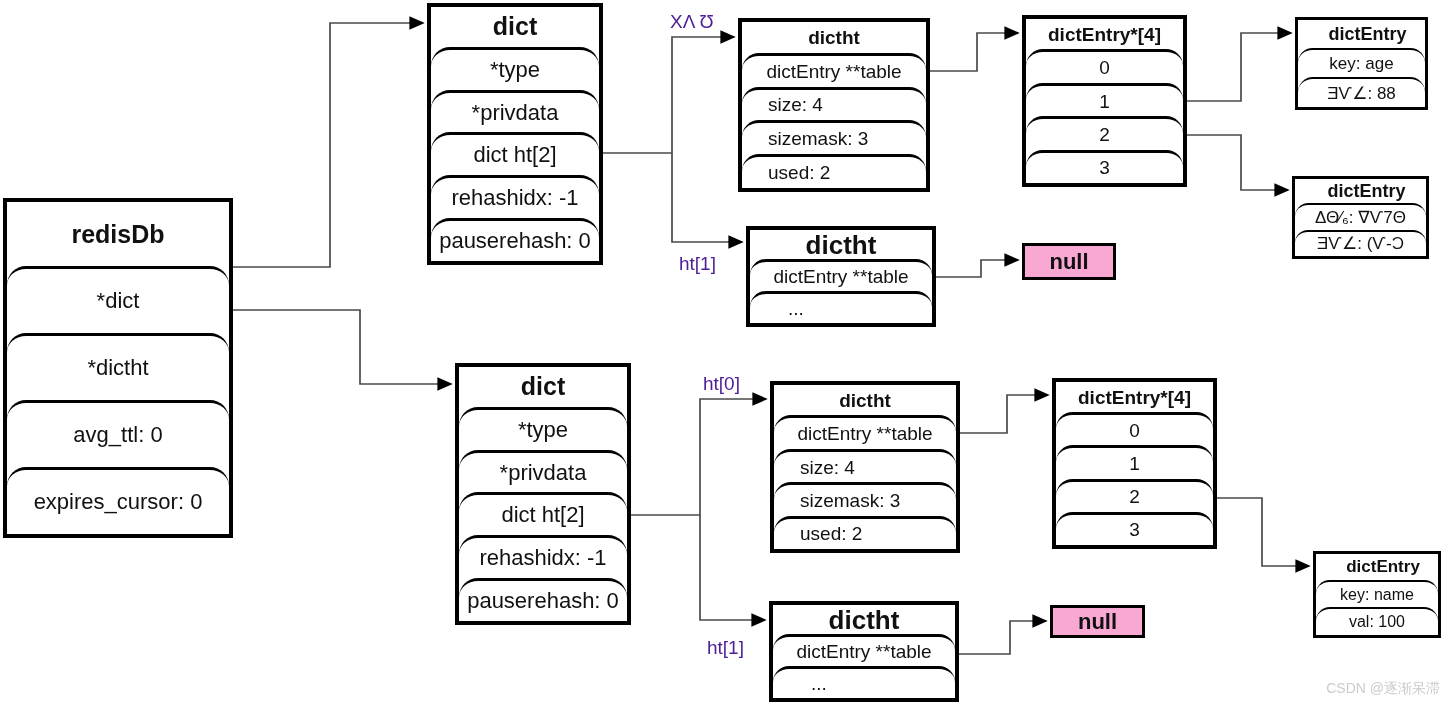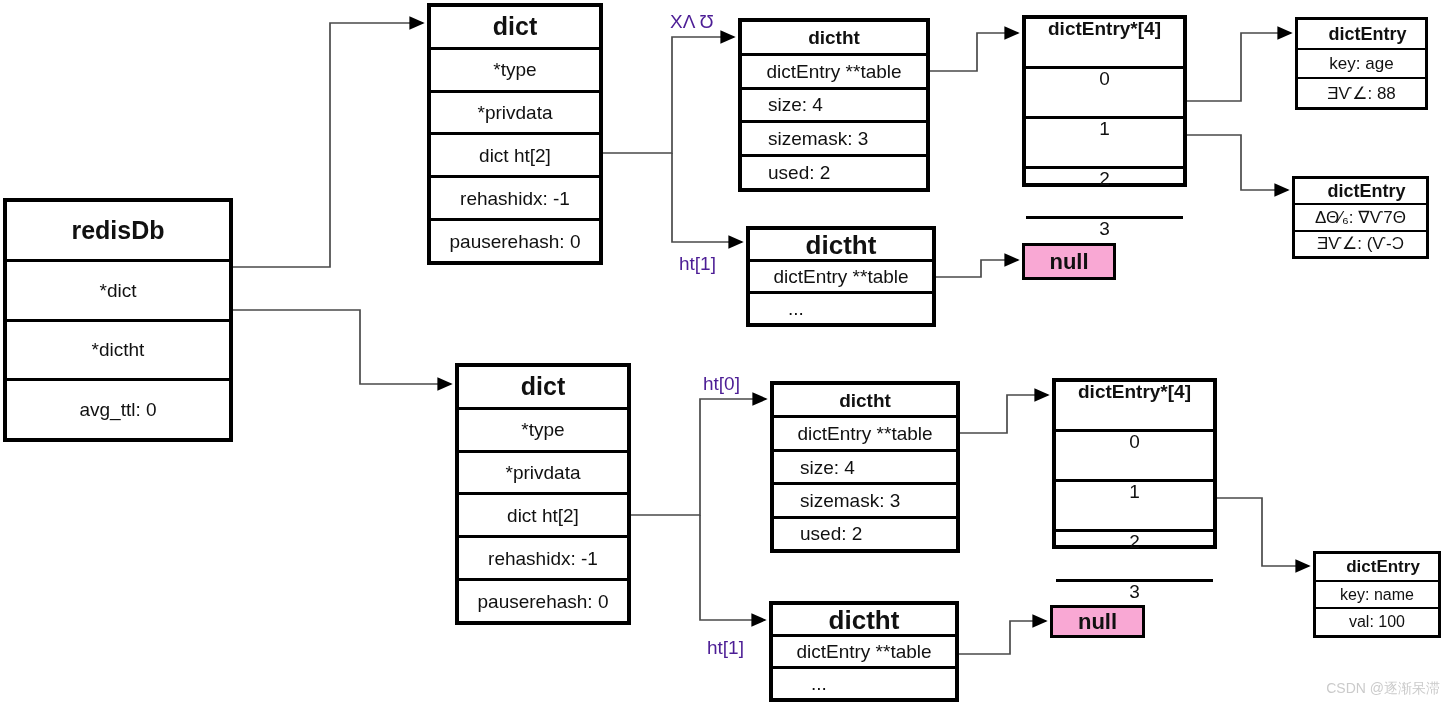"dict" .cell { border-radius: none -> 19px }
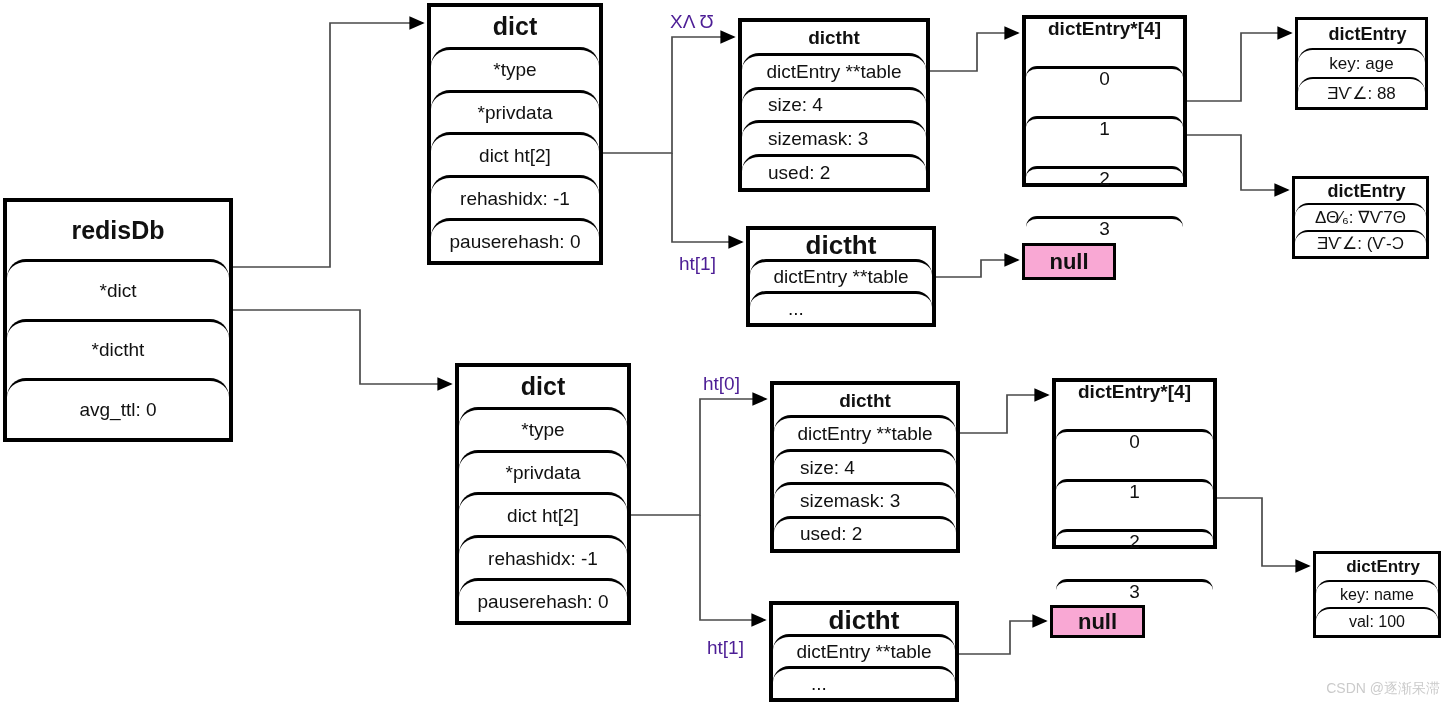"dictEntry*[4]" .arraybox { gap: 28px -> none }
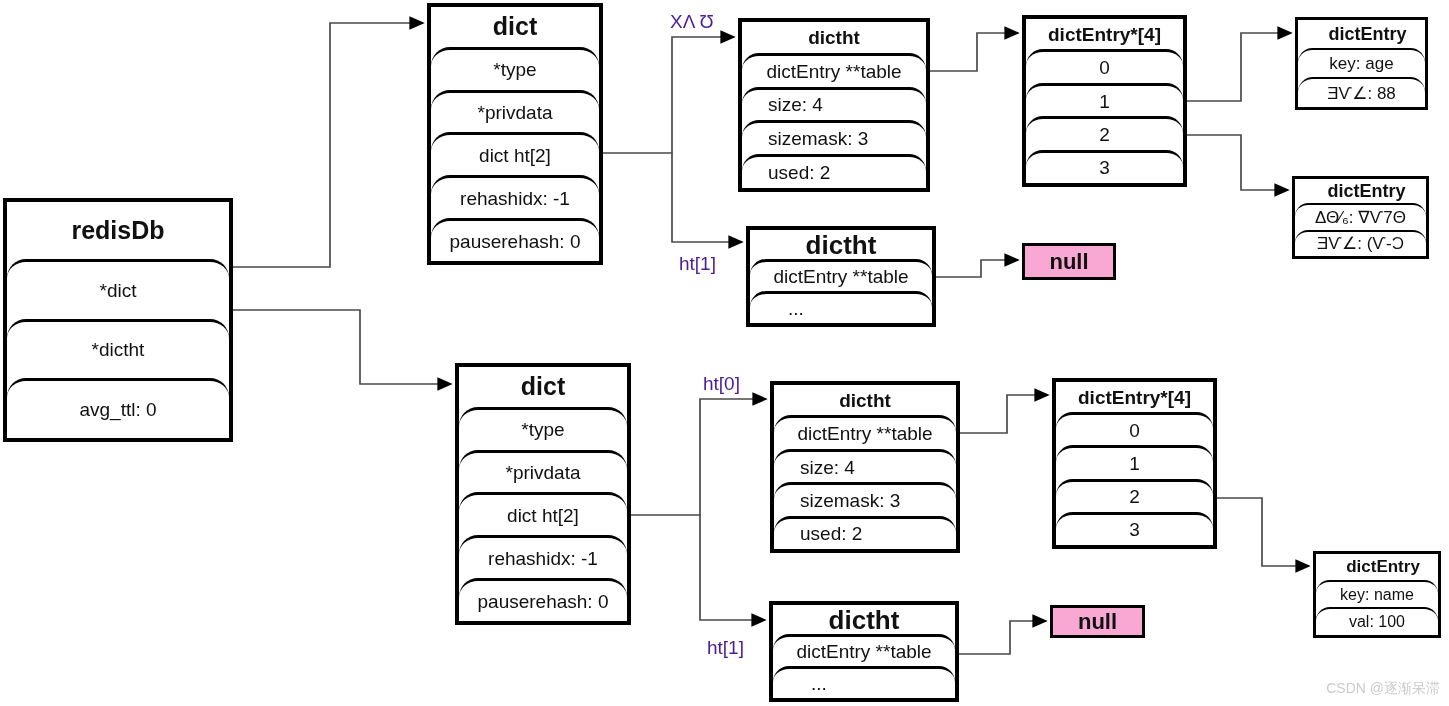"*type" .struct-lg .cell { font-size: 19px -> 22px }
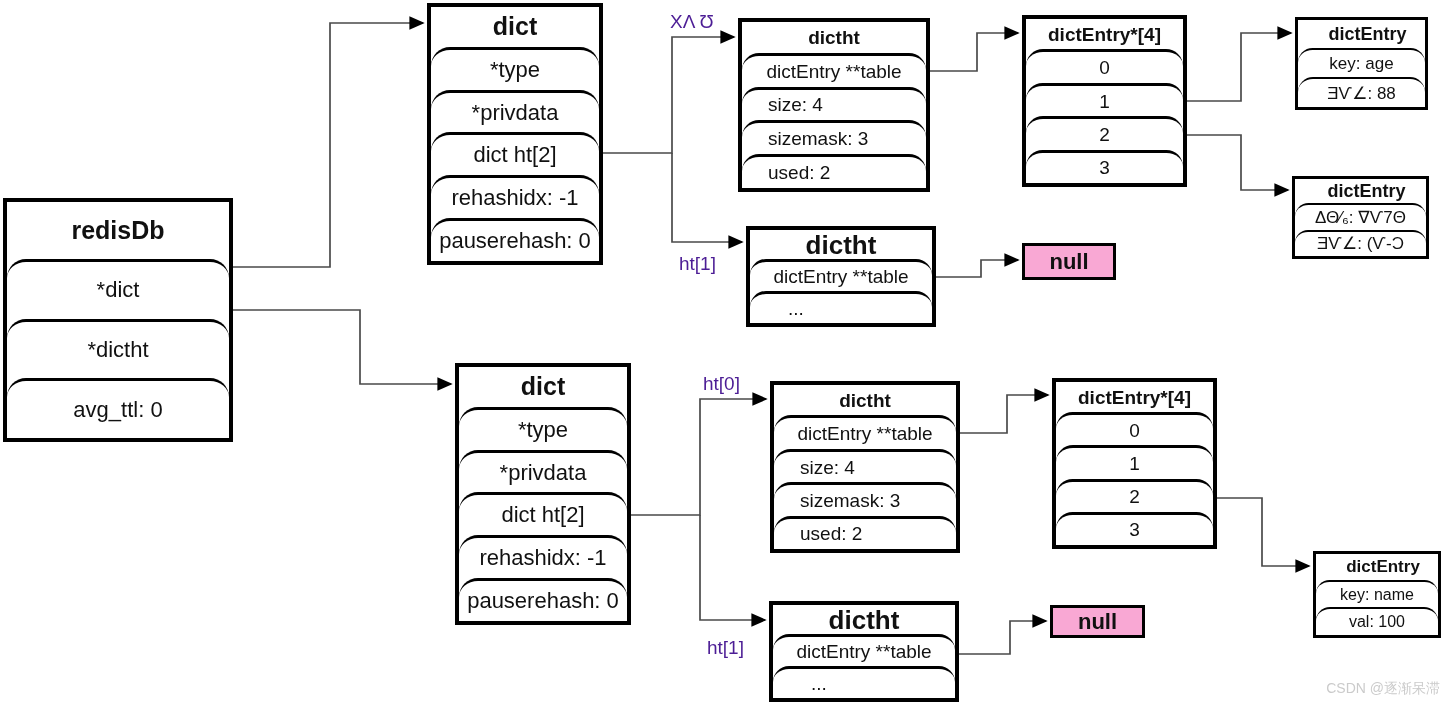"redisDb" div.box { height: 244px -> 340px }
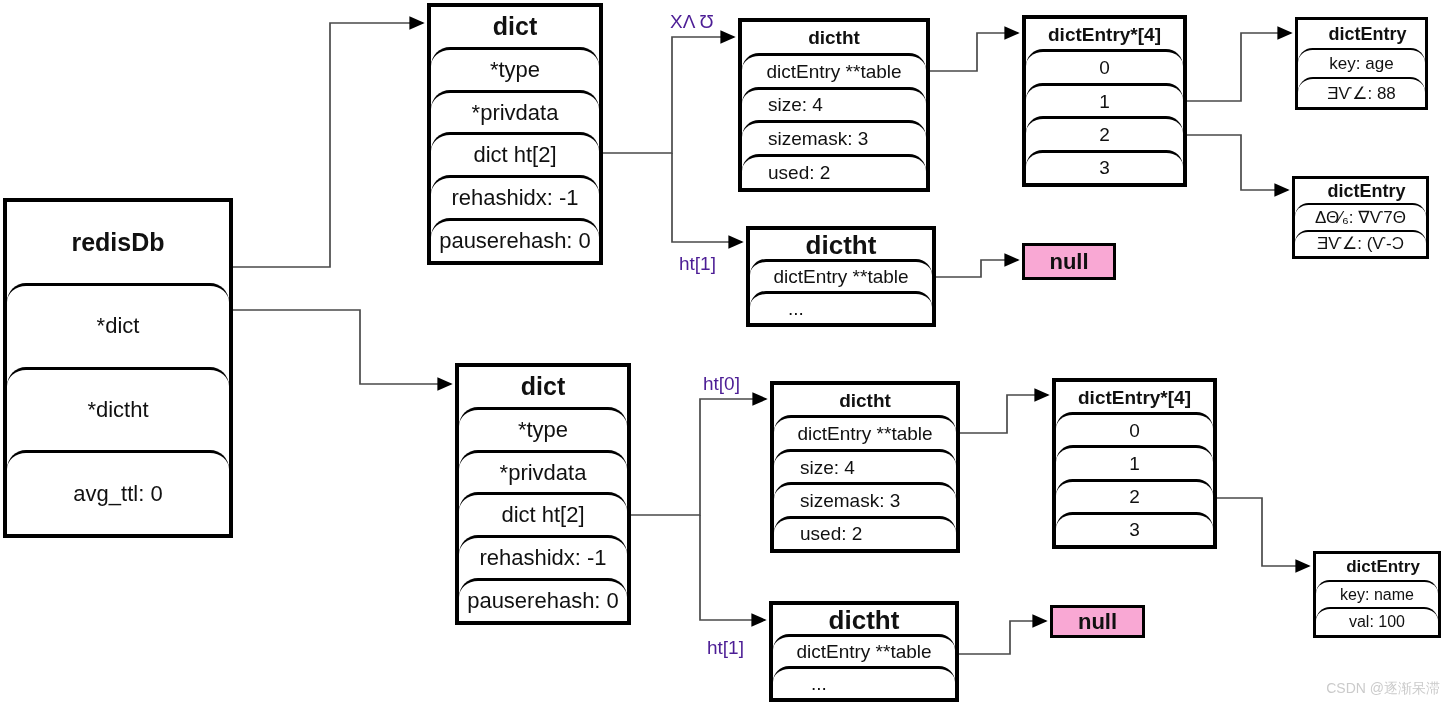"expires_cursor: 0" div.cell { html: none -> <div>expires_cursor: 0</div> }
